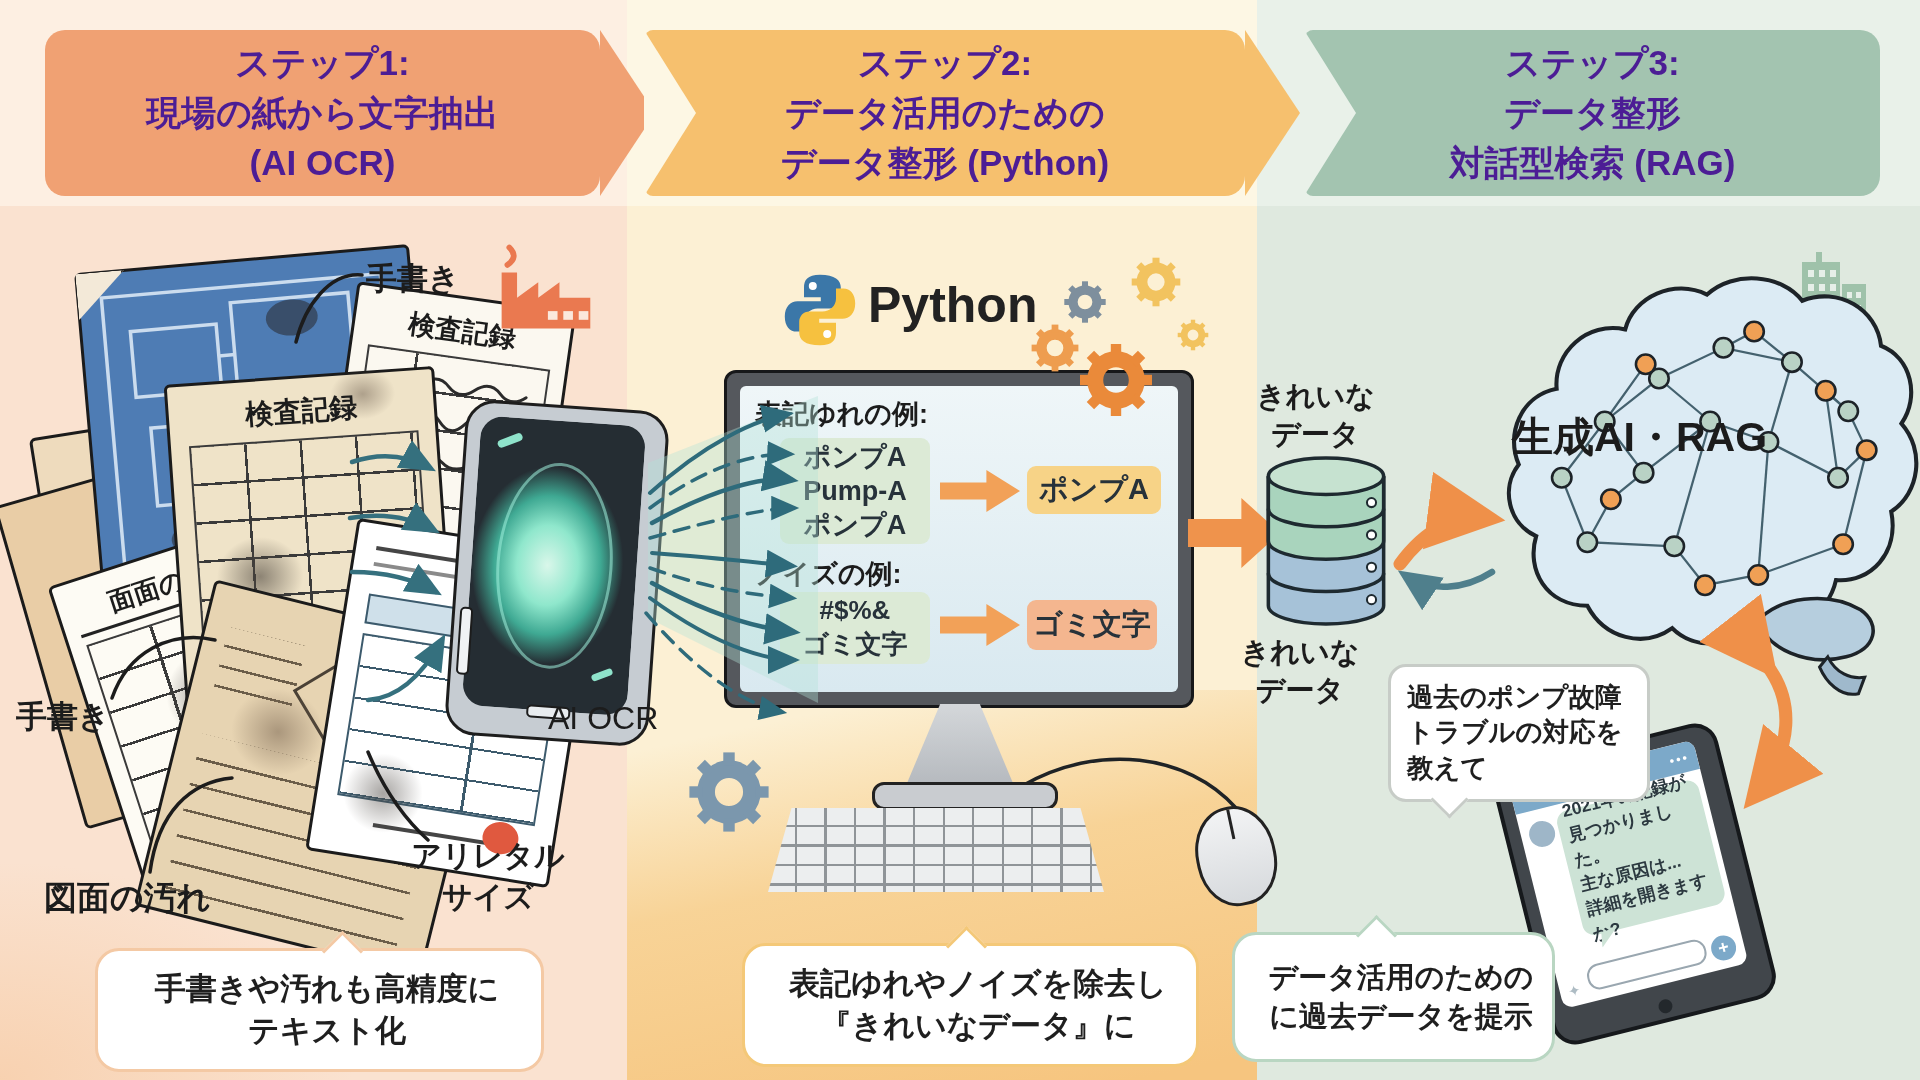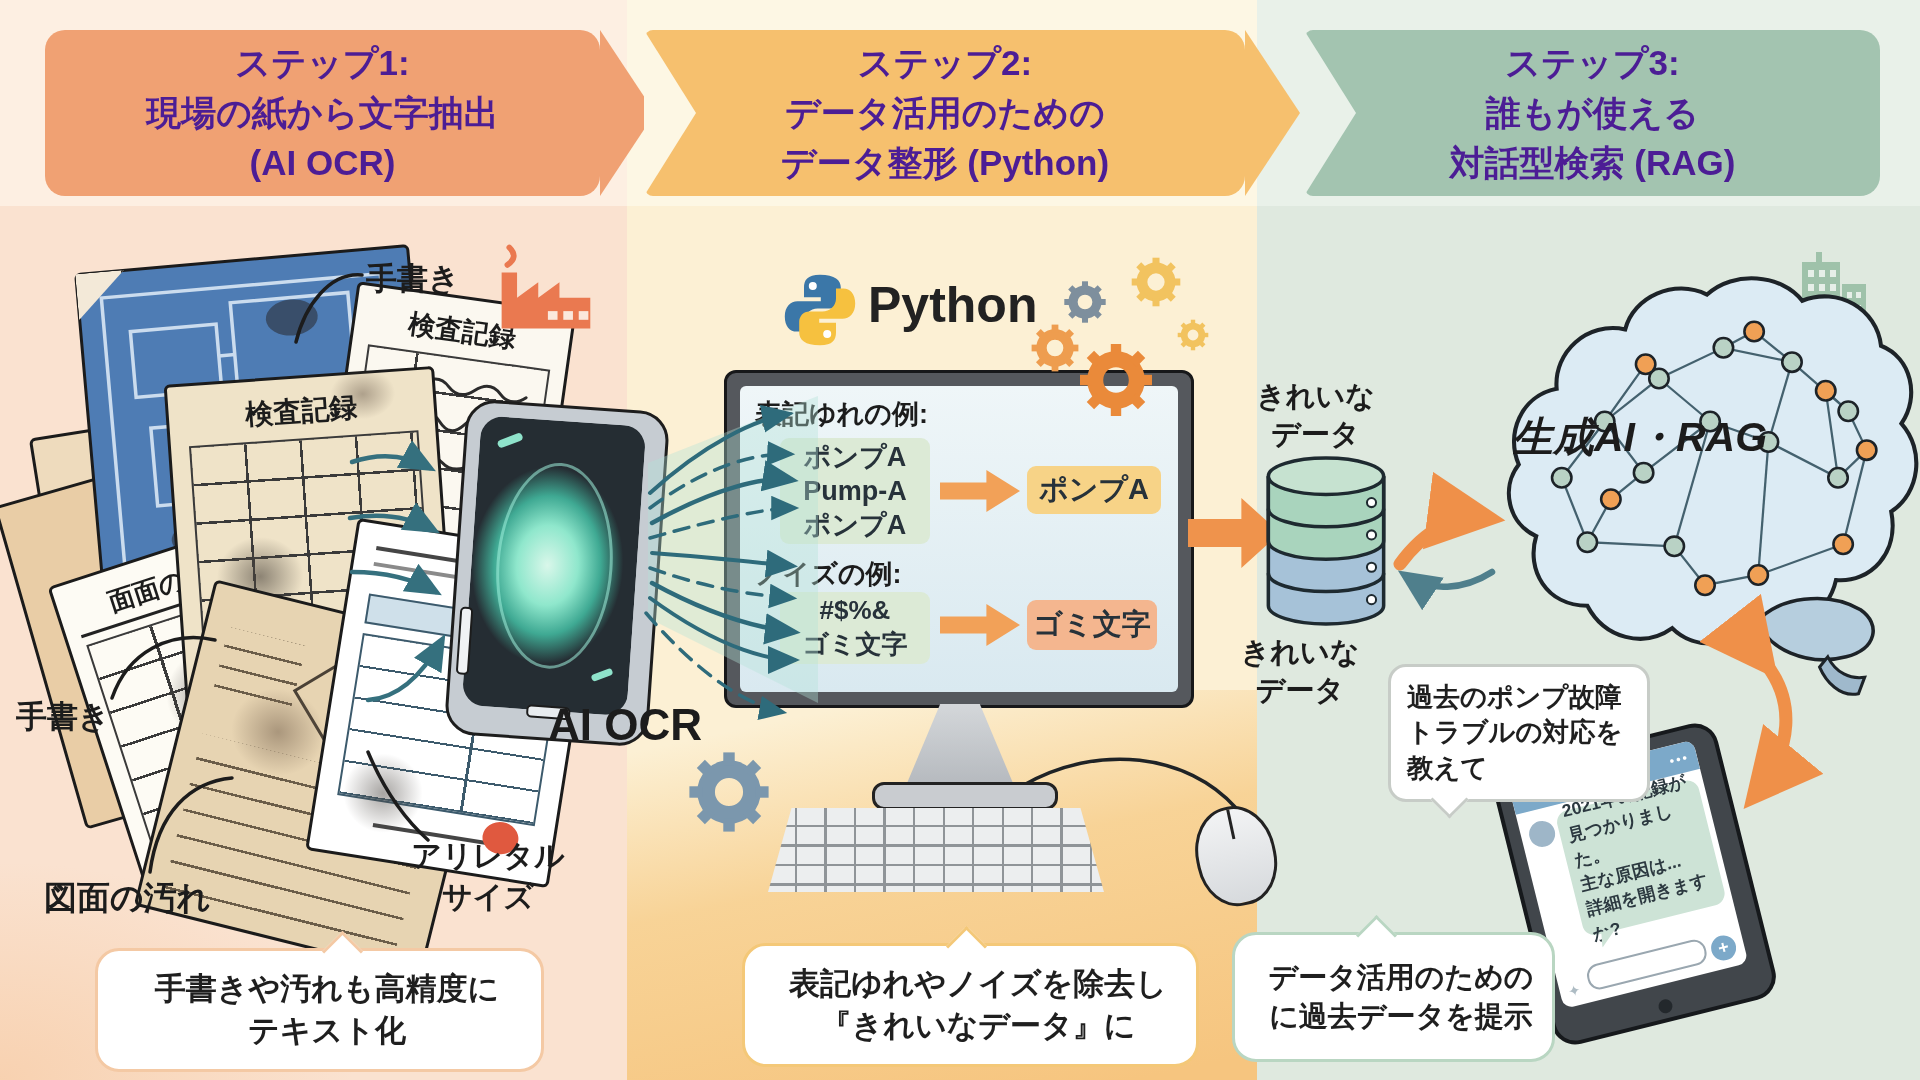"誰もが使える" div { text: 誰もが使える -> データ整形 }
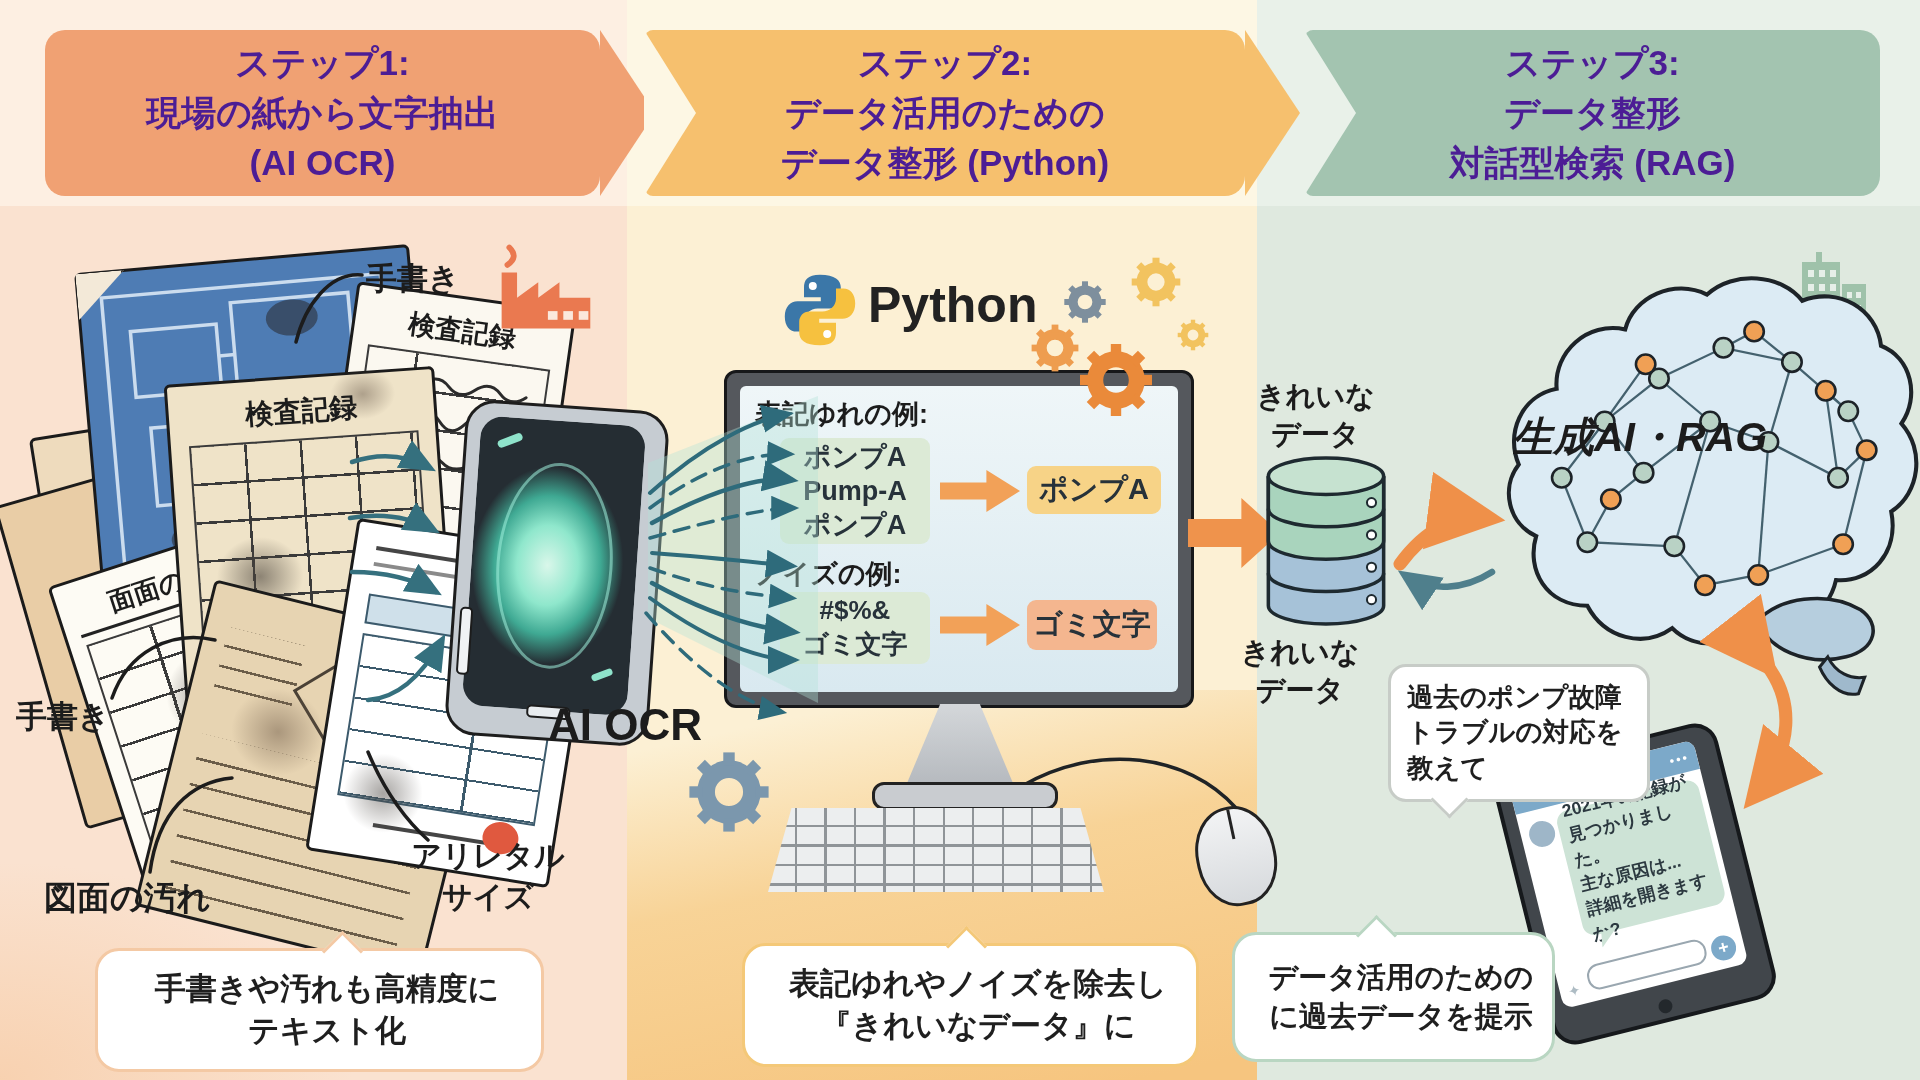"生成AI・RAG" div.lbl { font-style: italic -> none }
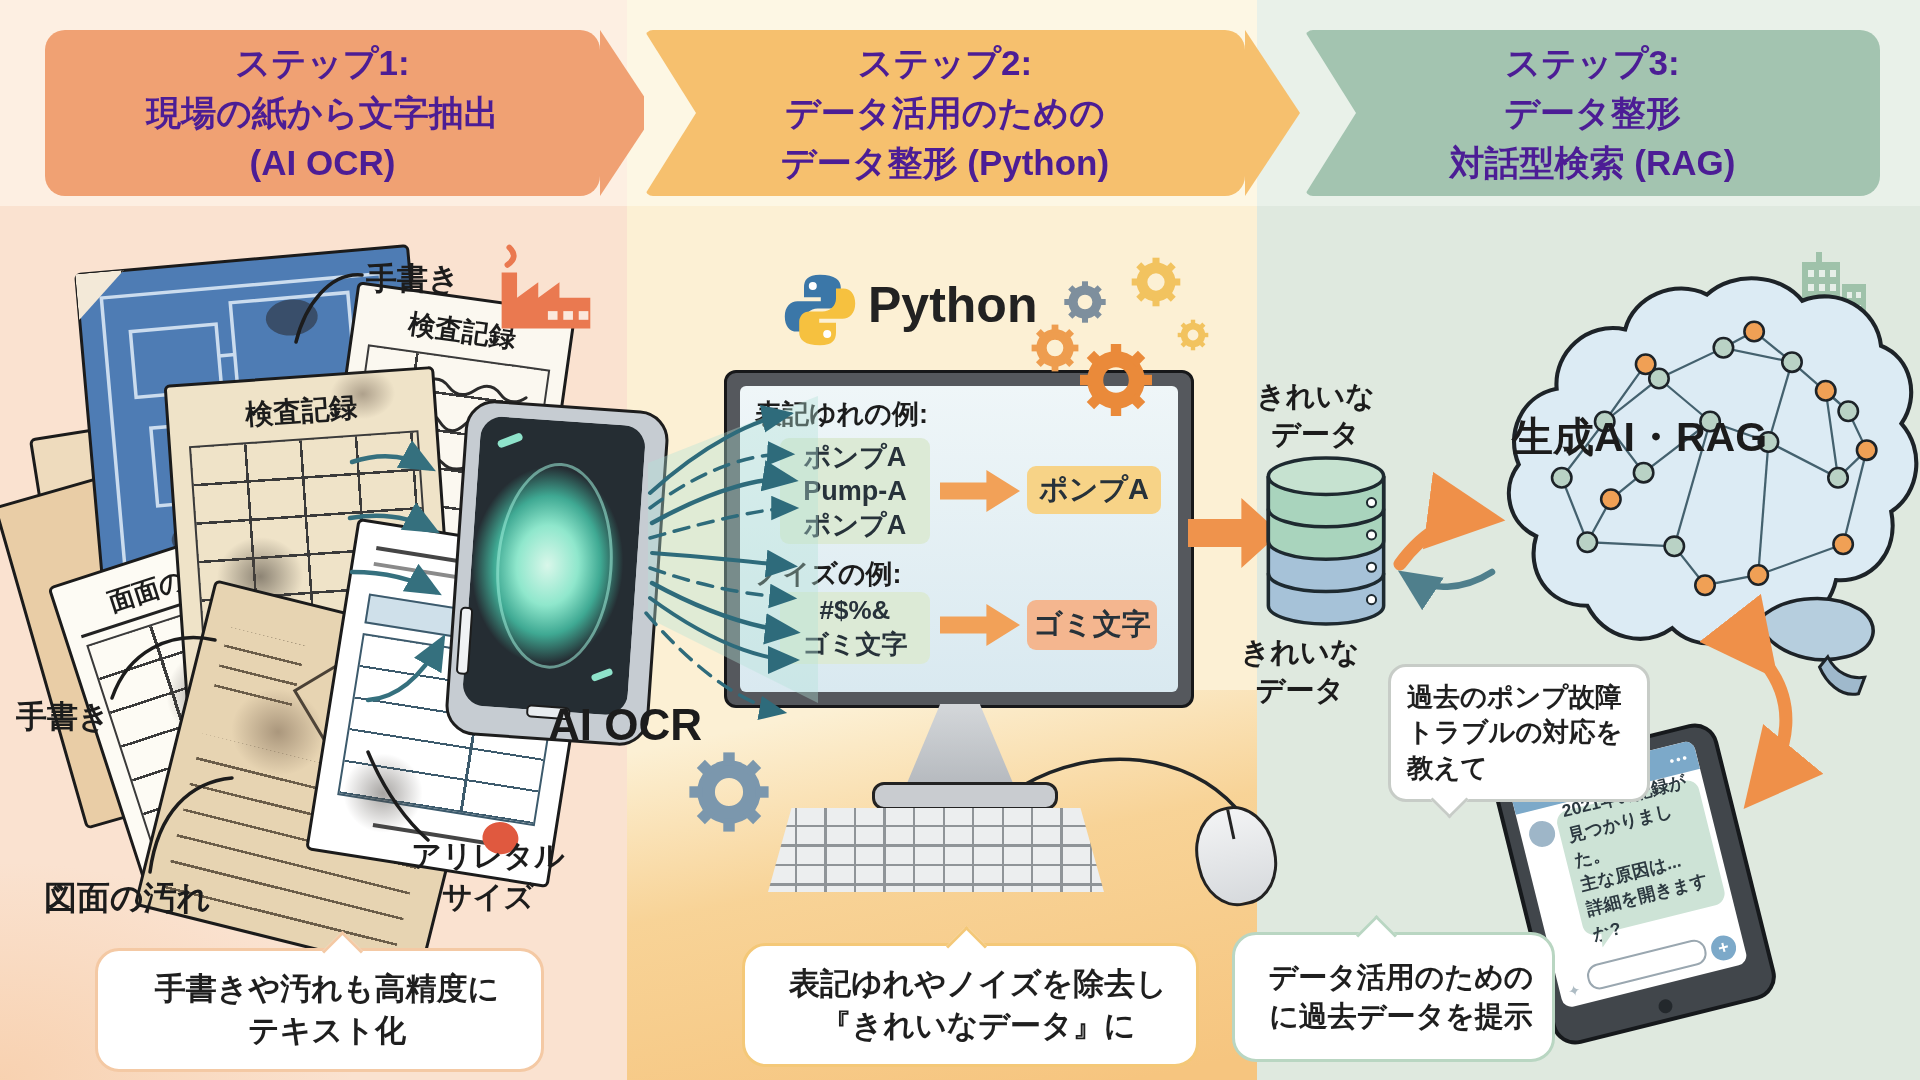"AI OCR" div.lbl { font-size: 44px -> 32px; font-weight: 700 -> 400 }
